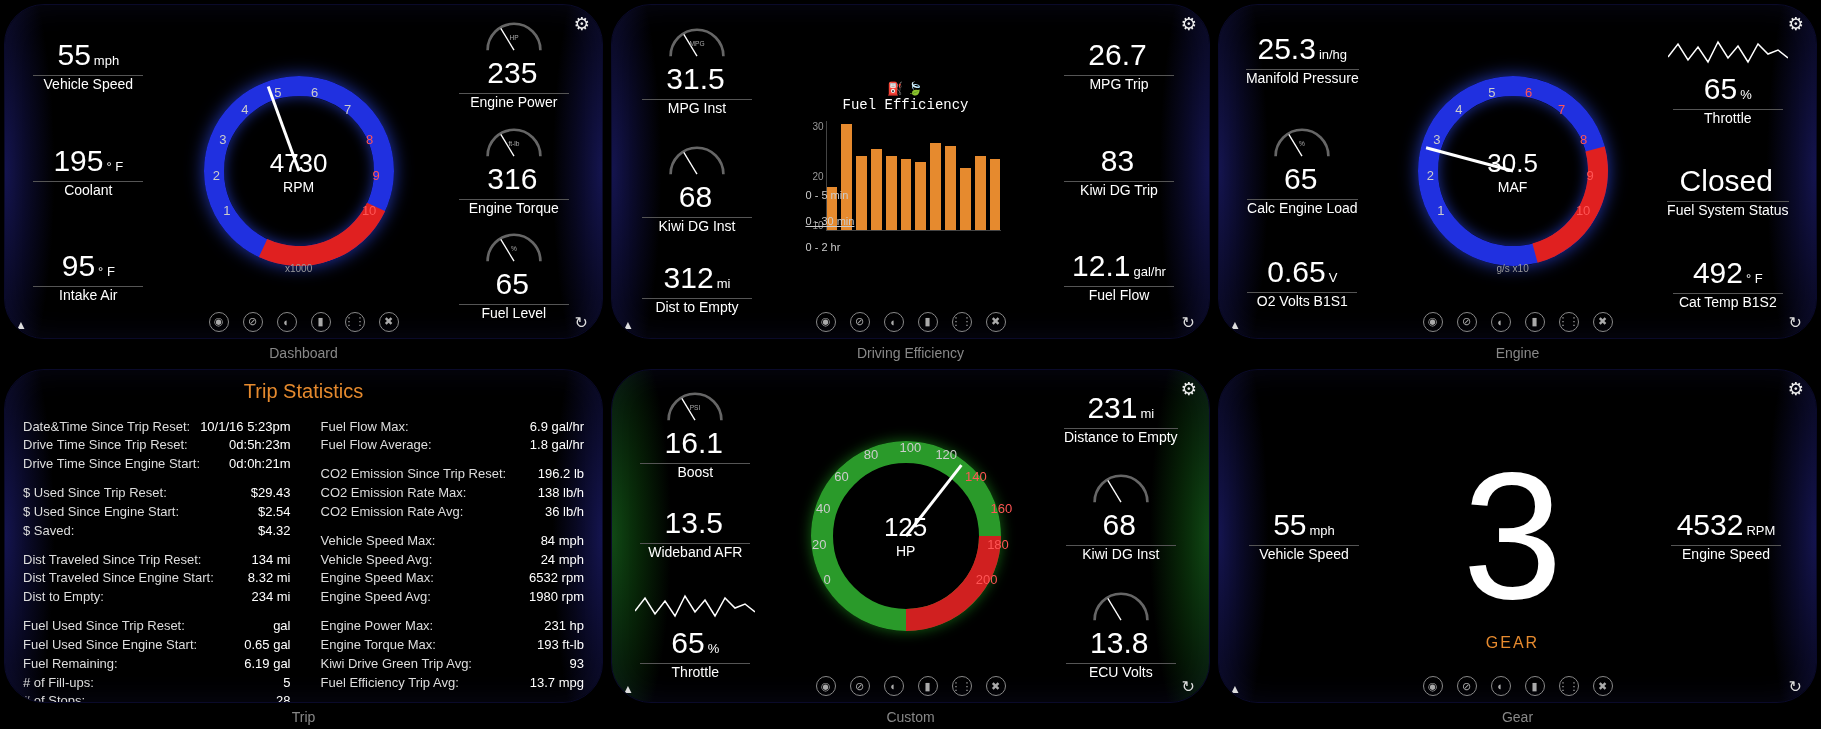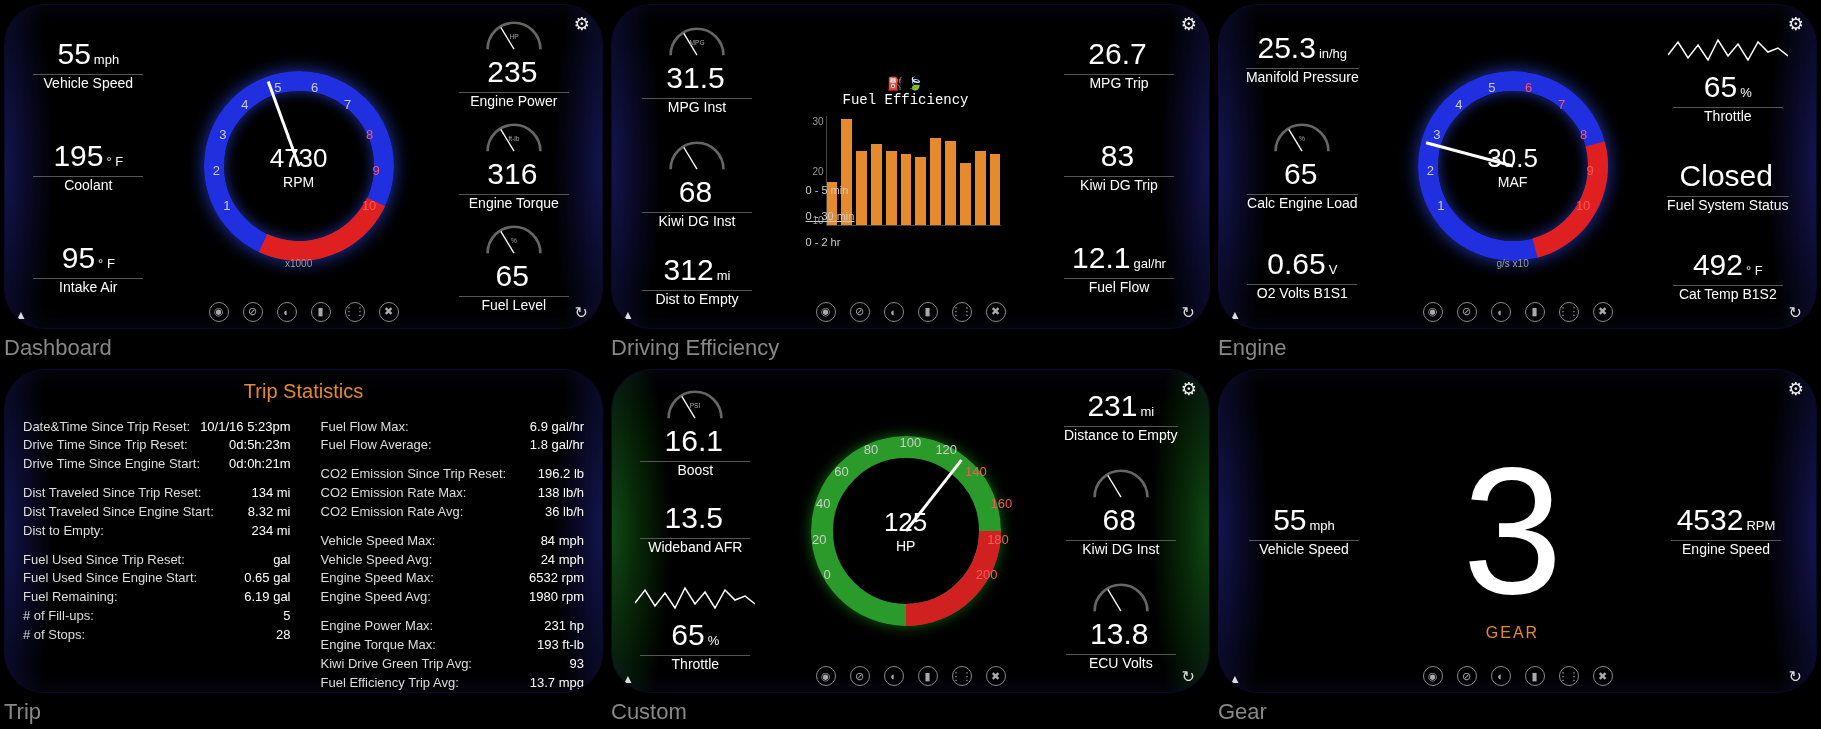"Dashboard" .panel-title { font-size: 22px -> 14px; text-align: none -> center }
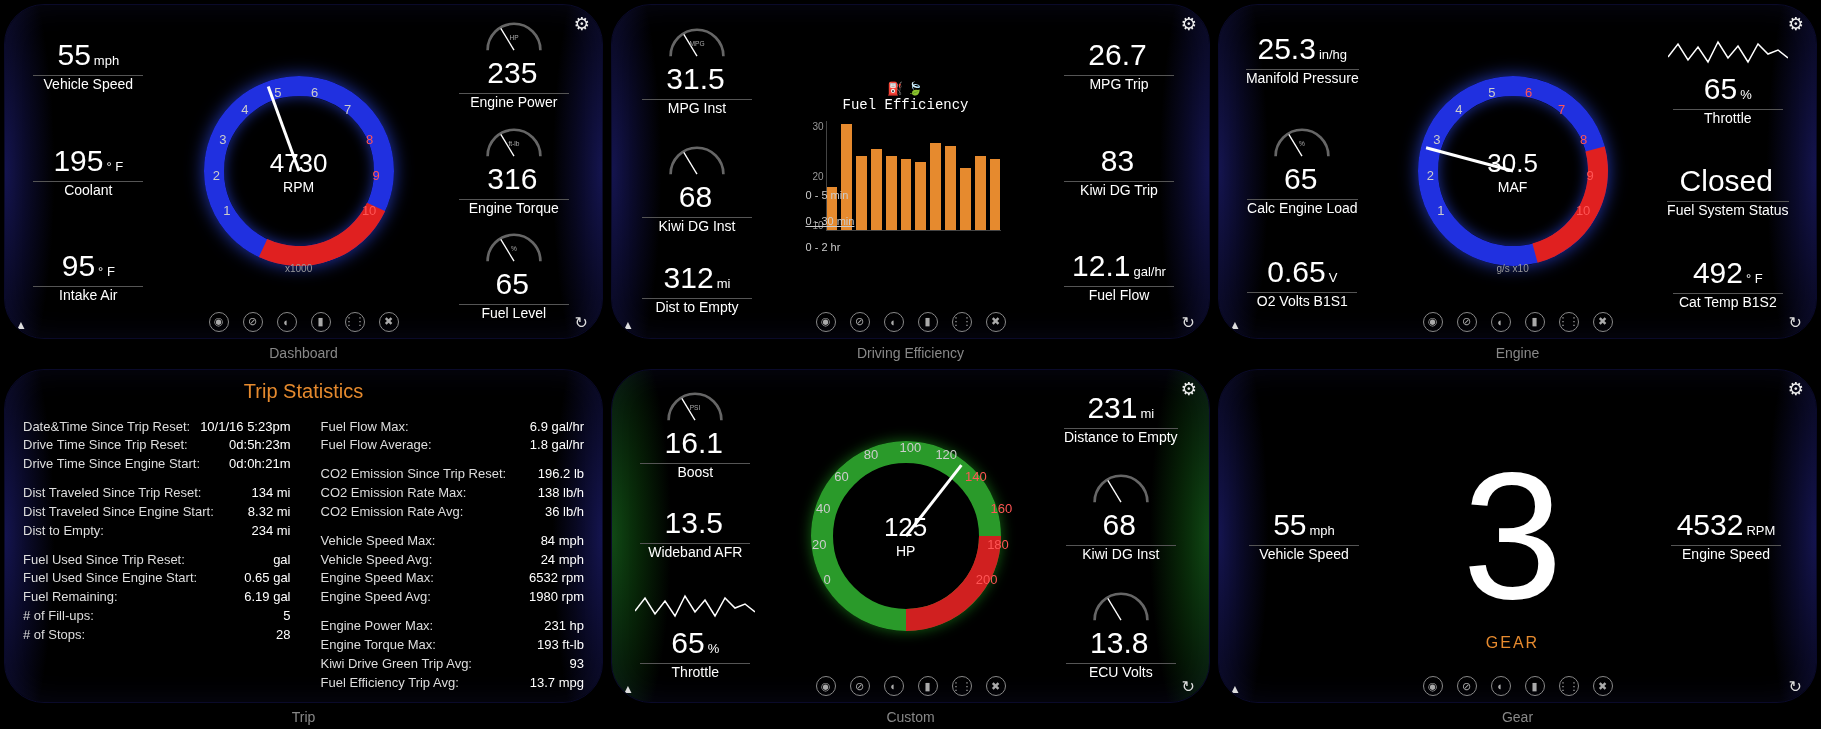"$ Used Since Trip Reset:" div.tgroup { html: none -> <div> <div> <span>$ Used Since Trip Reset:</span> <span>$29.43</span> </div> <div> <span>$ Used Since Engine Start:</span> <span>$2.54</span> </div> <div> <span>$ Saved:</span> <span>$4.32</span> </div> </div> }
